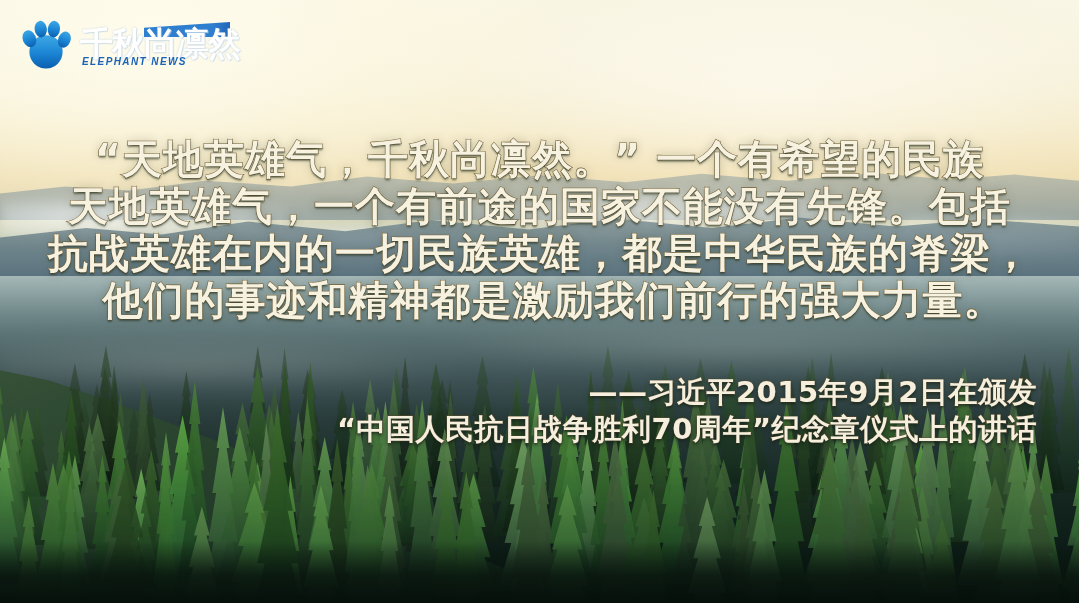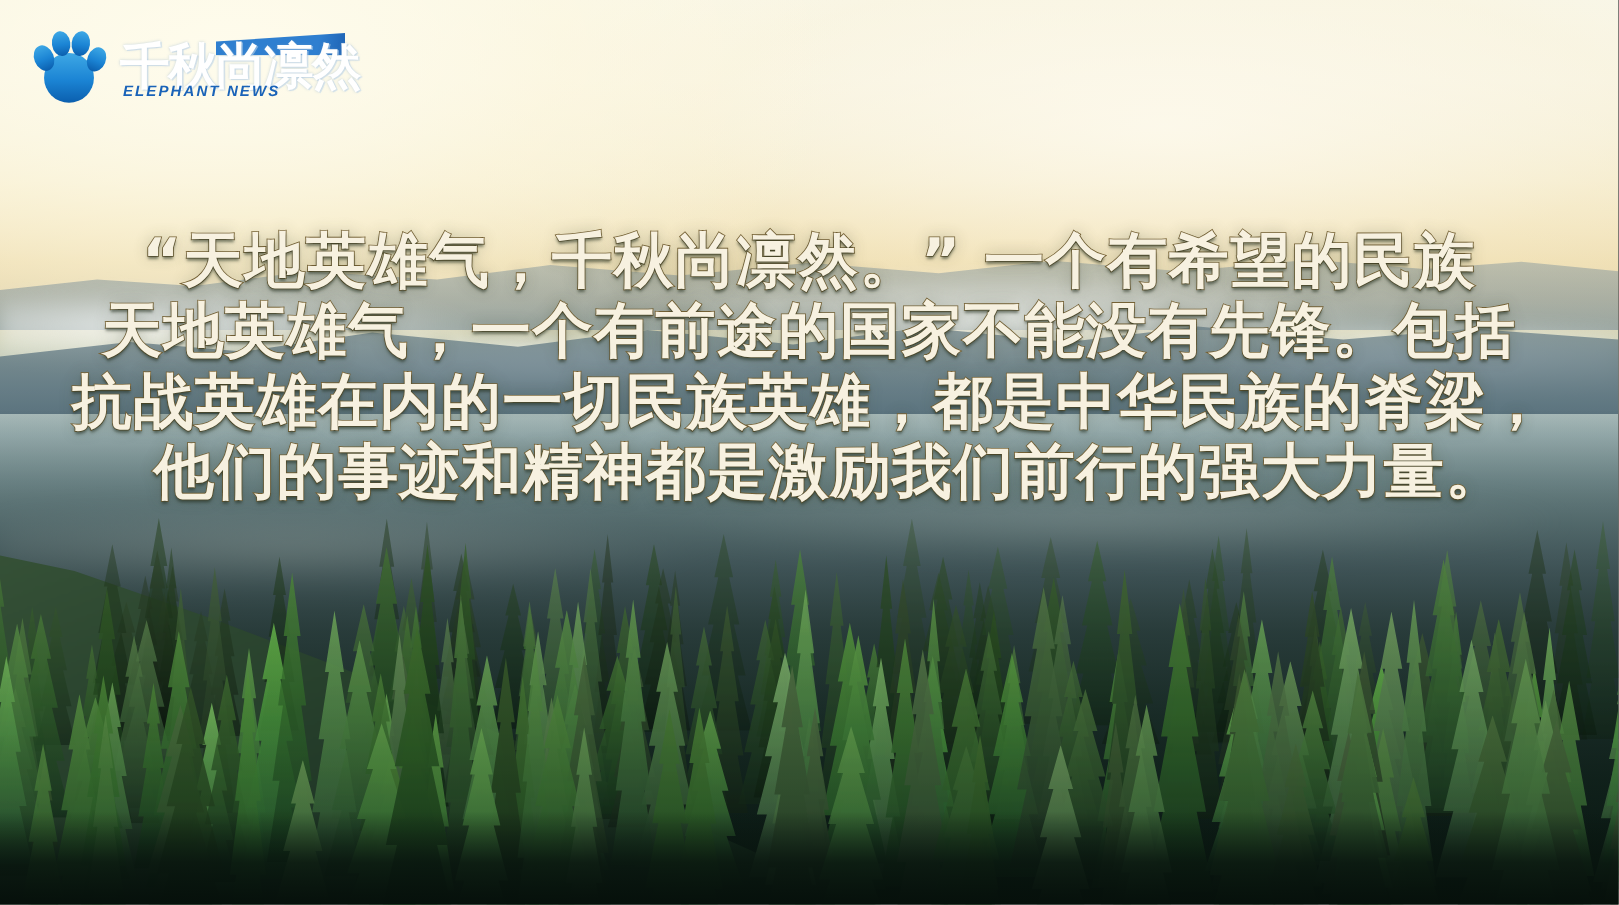"“天地英雄气，千秋尚凛然。” 一个有希望的民族" .quote { top: 151px -> 136px }
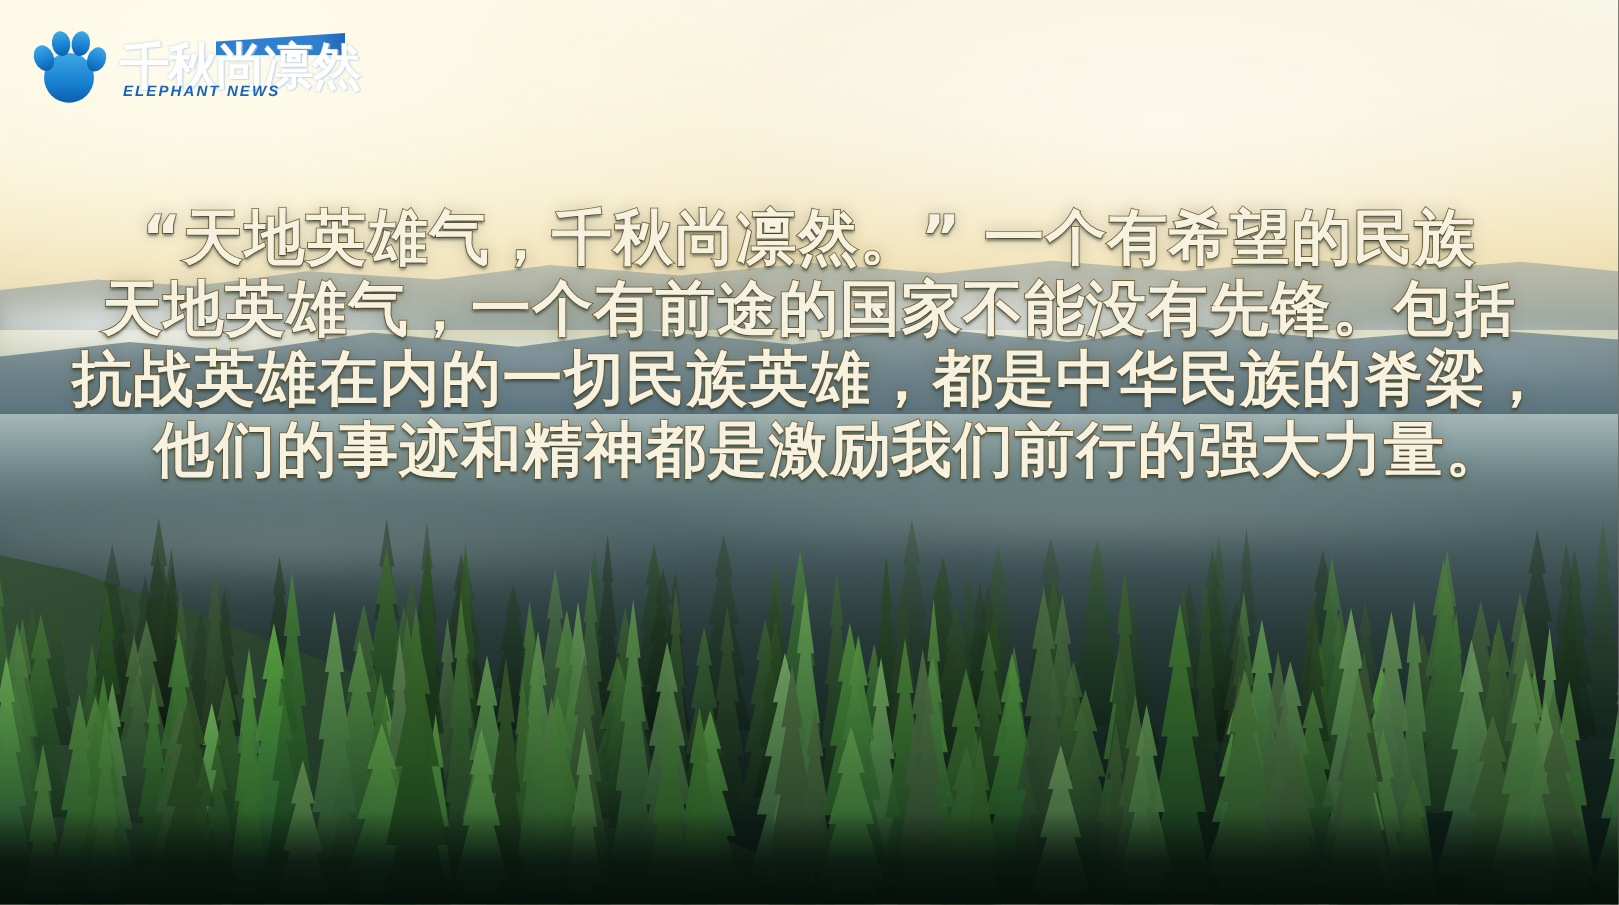"——习近平2015年9月2日在颁发" div.attribution { html: none -> <div> <div>——习近平2015年9月2日在颁发</div> <div>“中国人民抗日战争胜利70周年”纪念章仪式上的讲话</div> </div> }
